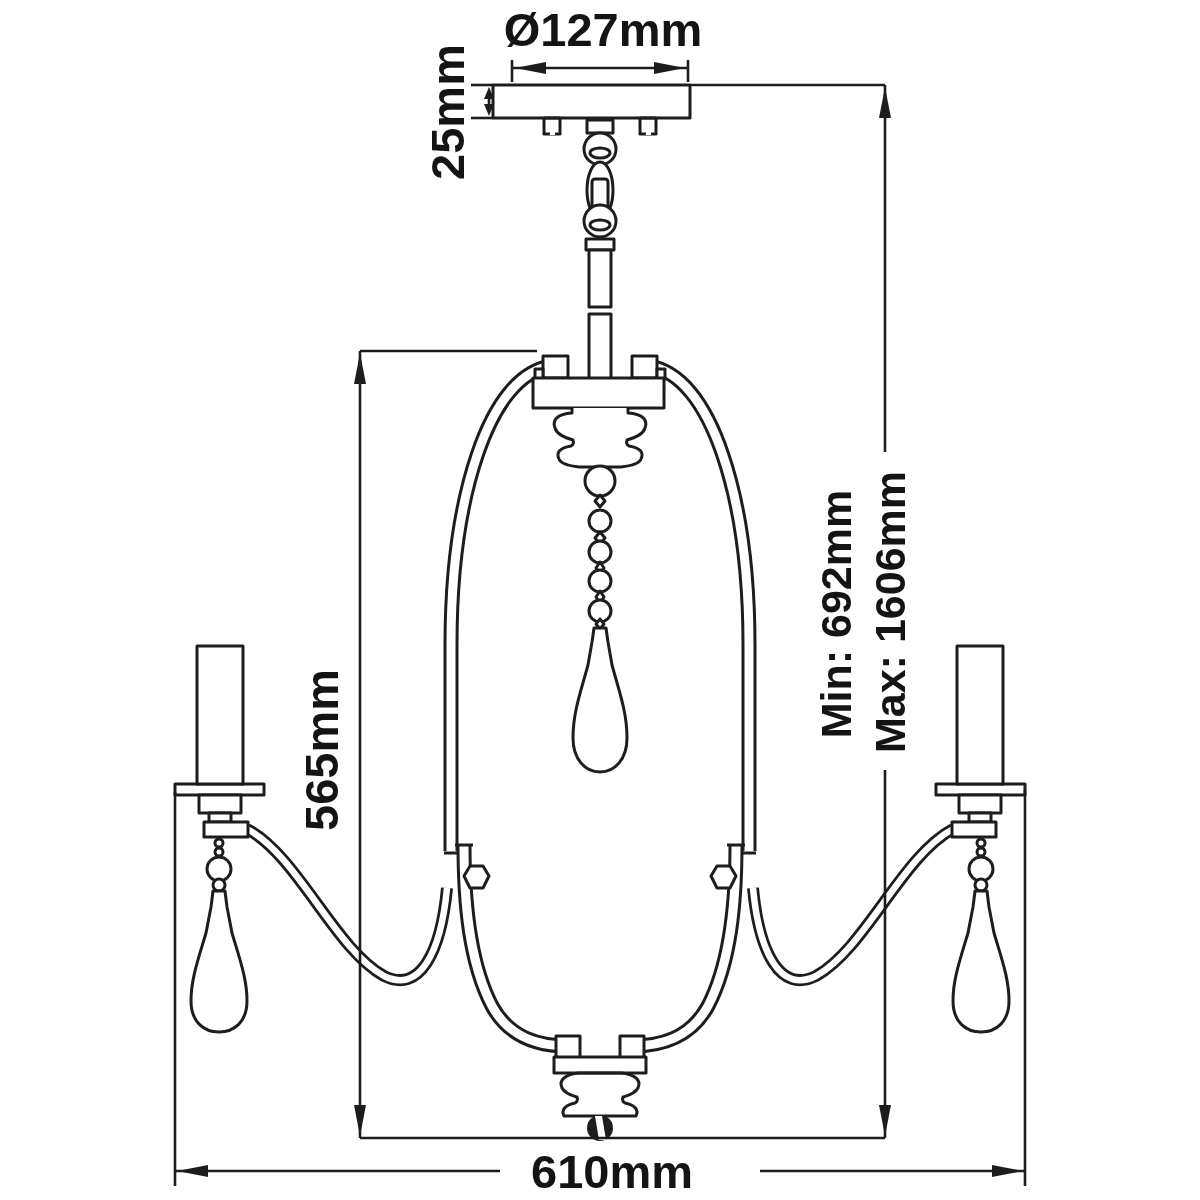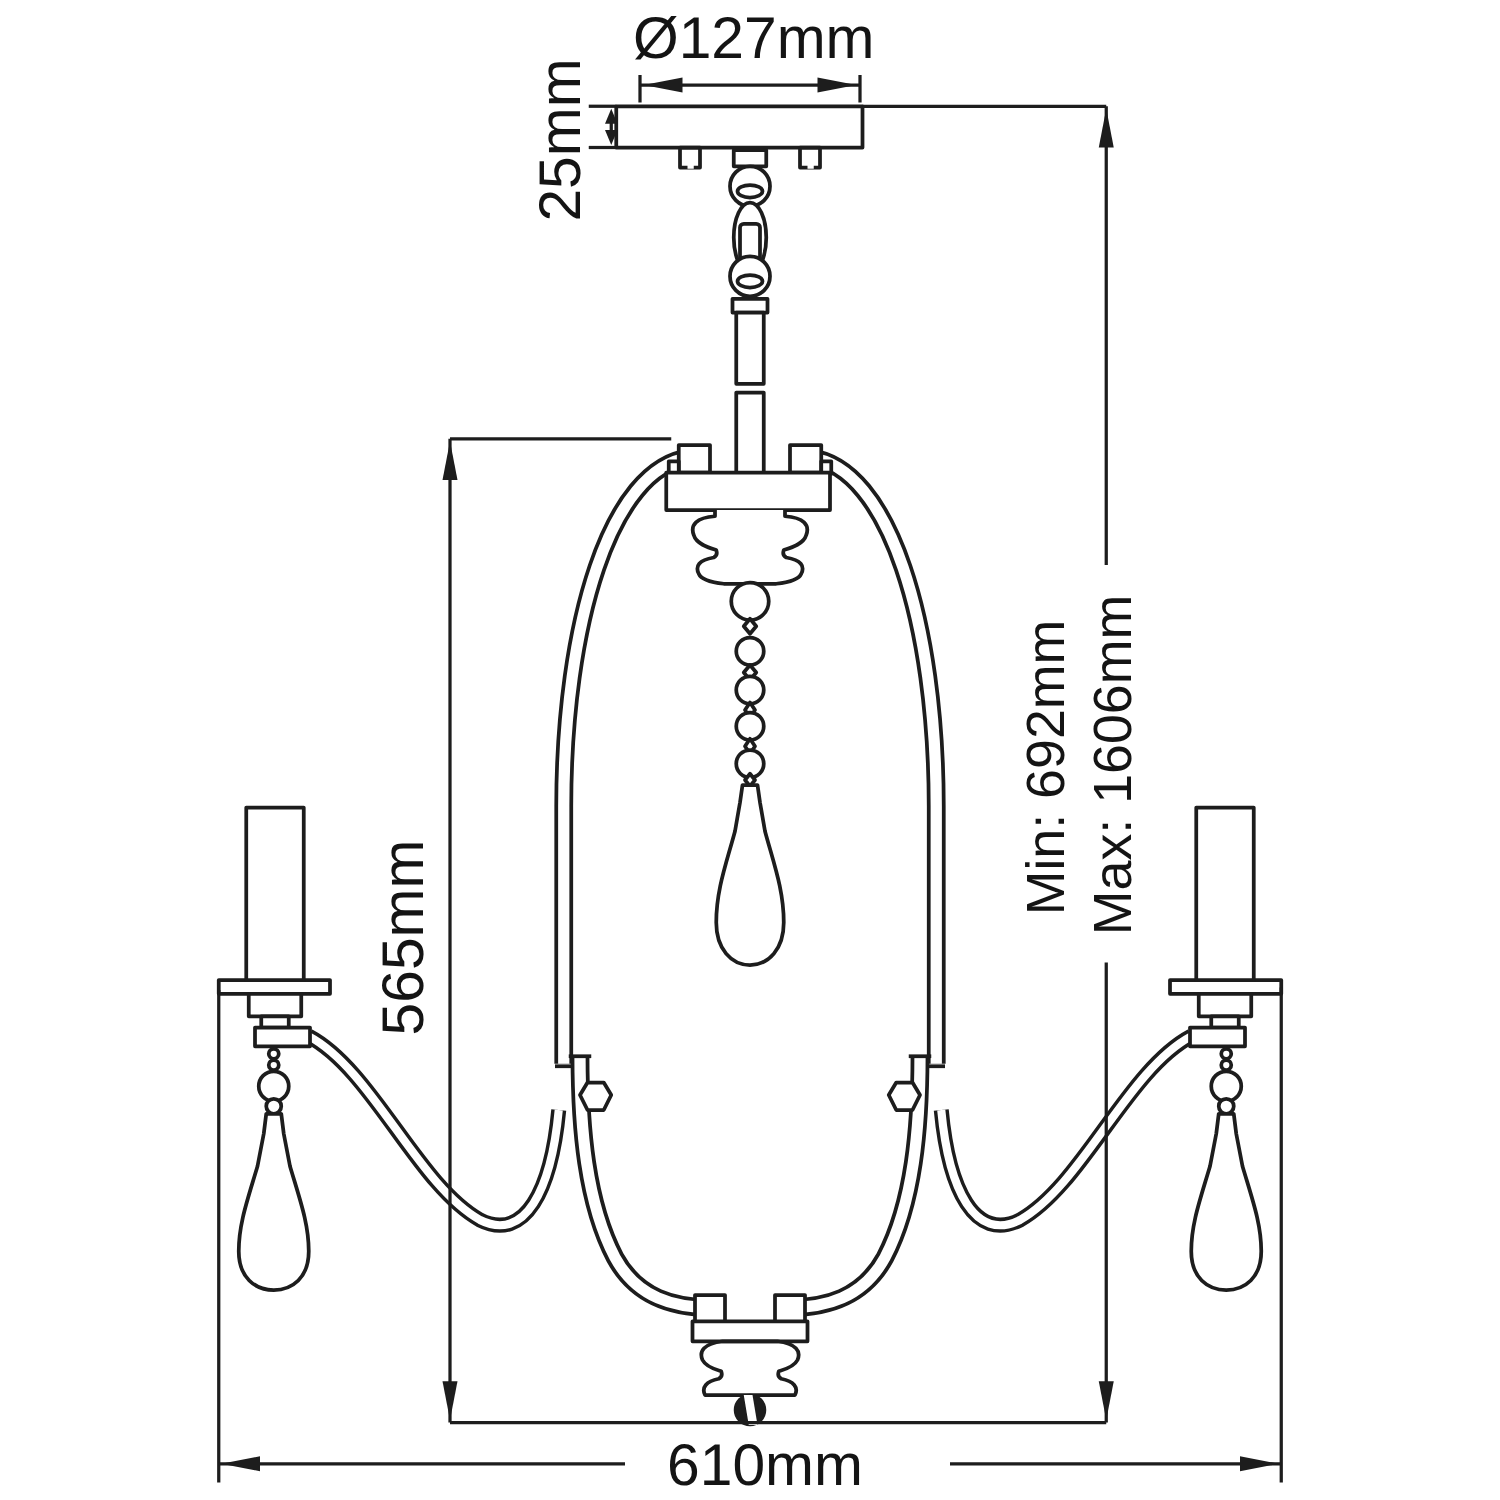"Ø127mm" .stage { font-weight: none -> bold }
